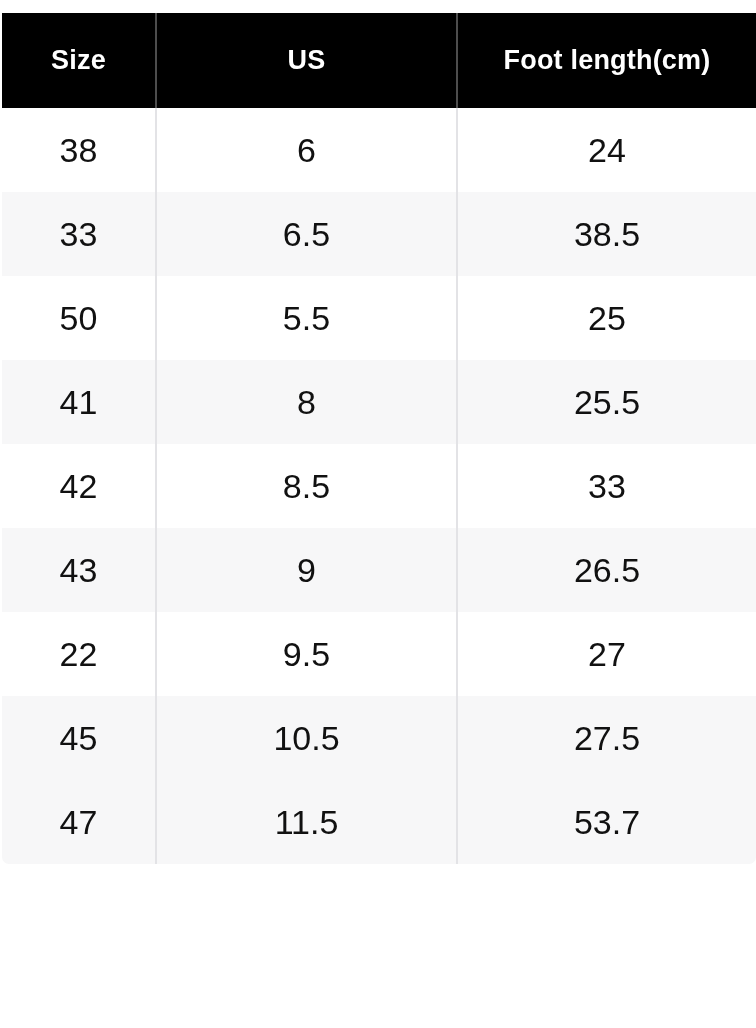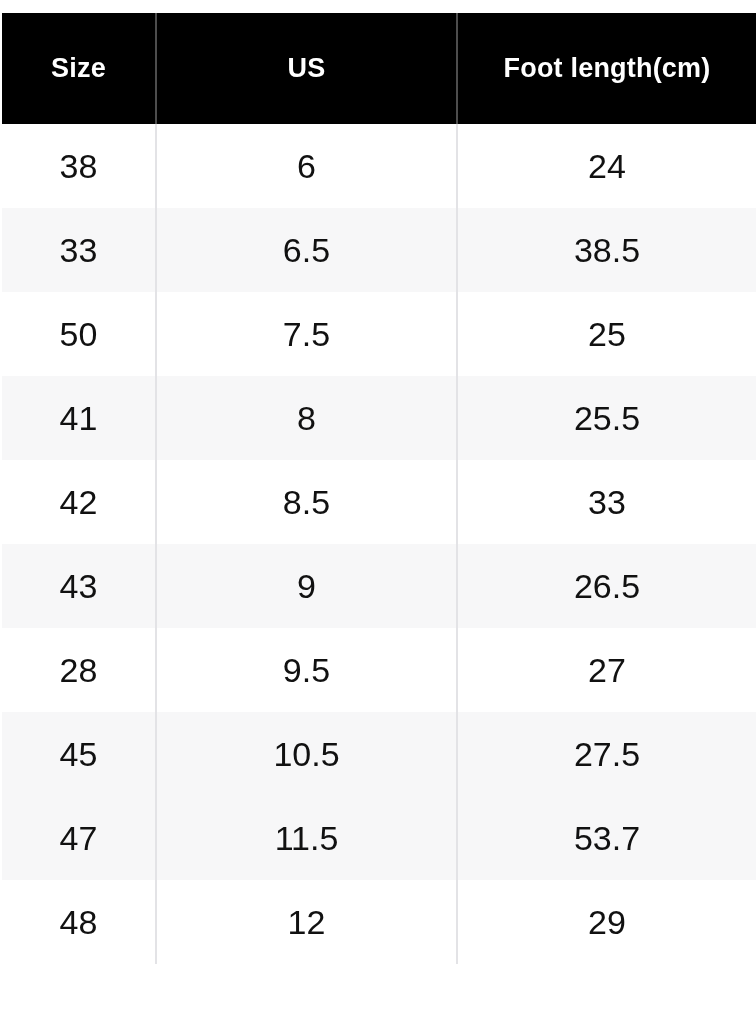"Size" thead th { padding: 12px -> 4px }
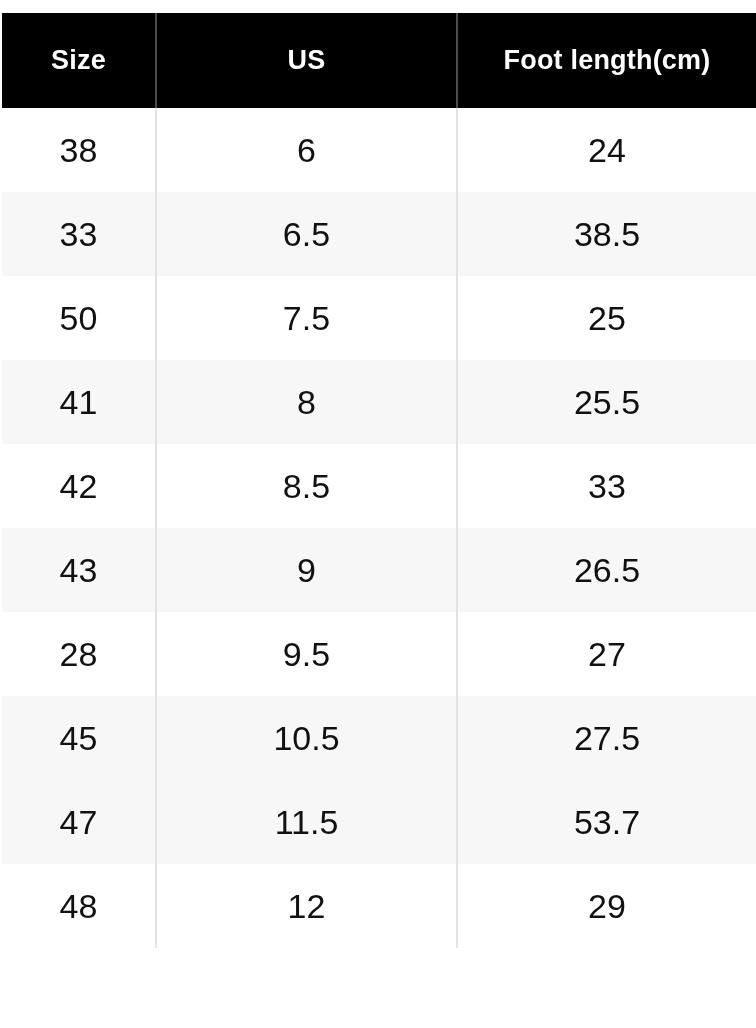"7.5" td { text: 7.5 -> 5.5 }
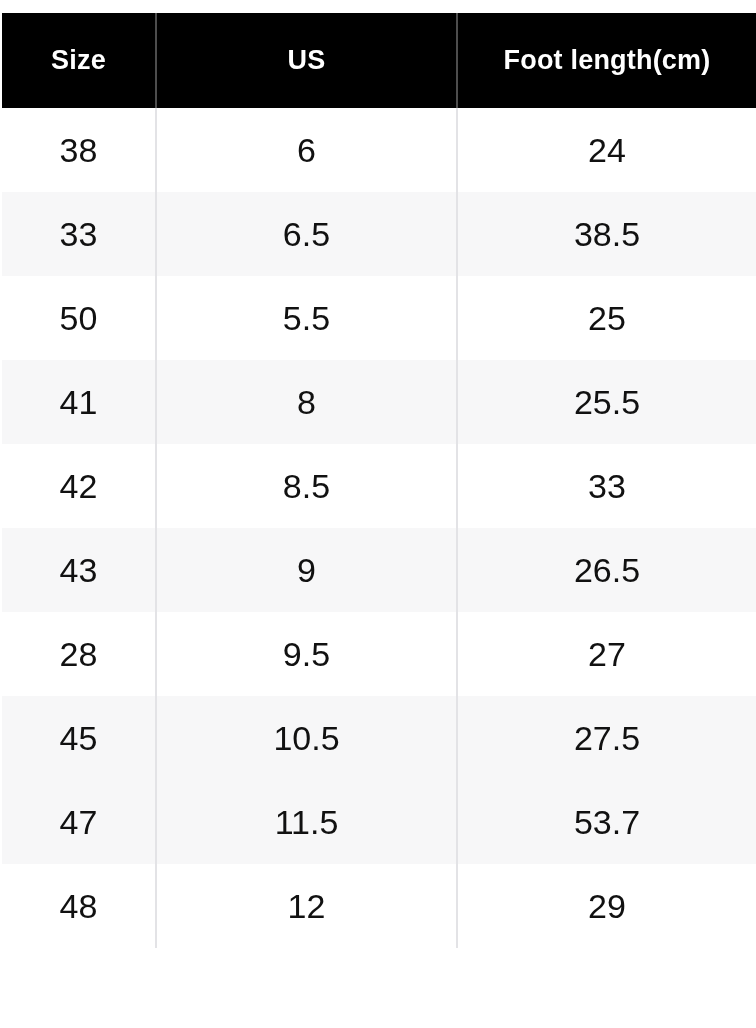"28" td { text: 28 -> 22 }
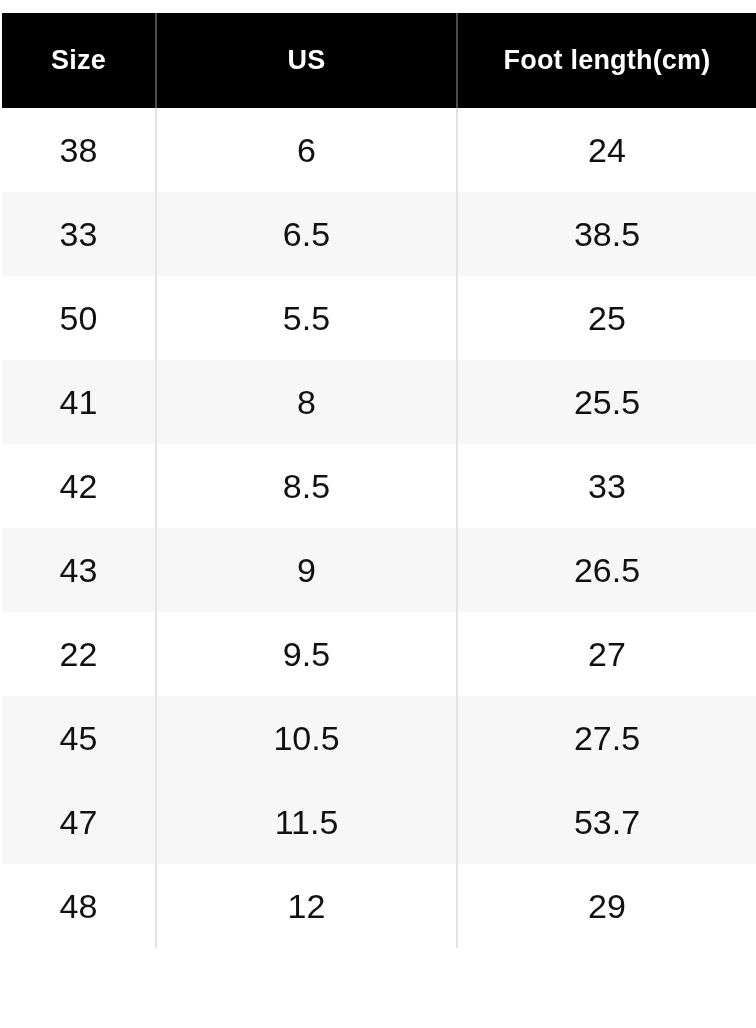"48" tr.row-odd { html: <tr> <td>48</td> <td>12</td> <td>29</td> </tr> -> none }
